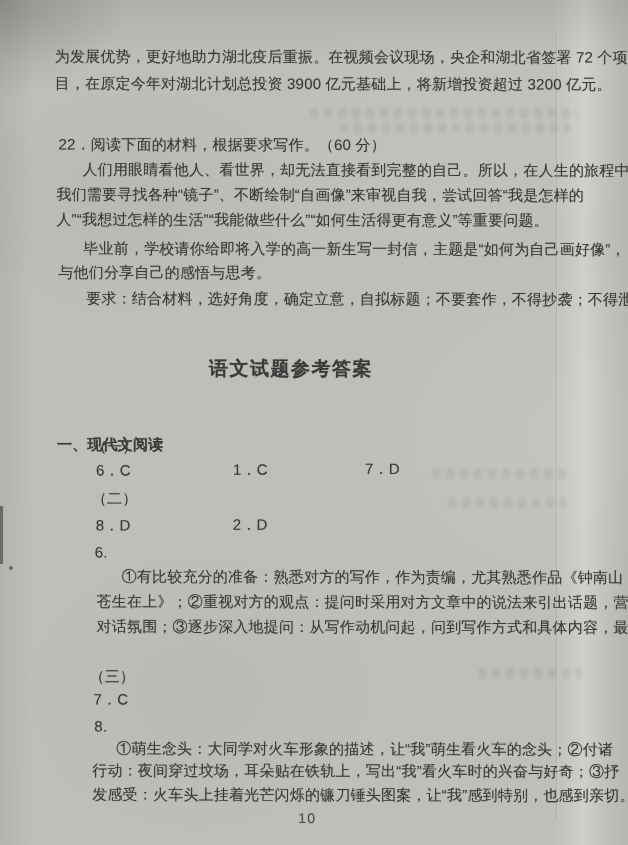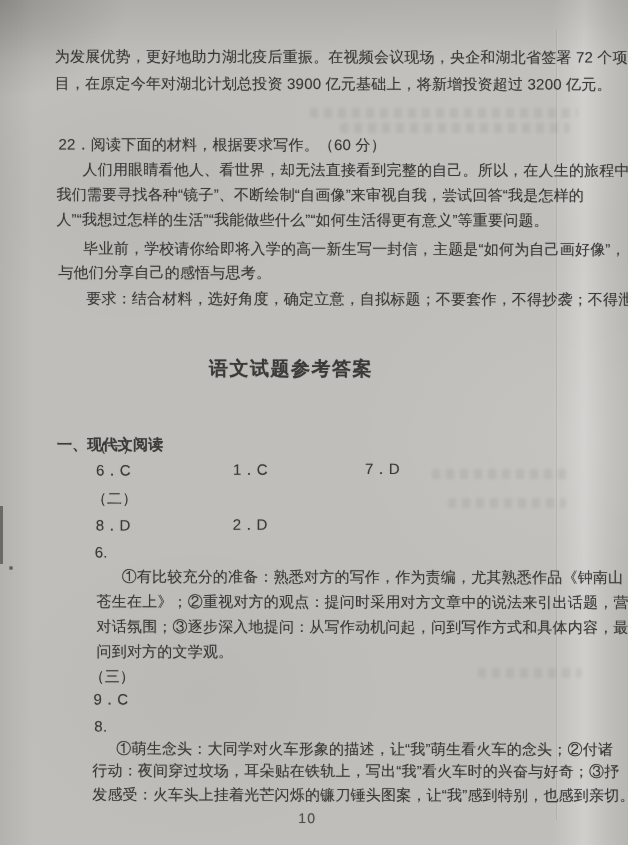"问到对方的文学观。" div.ln { html: <div>问到对方的文学观。</div> -> none }
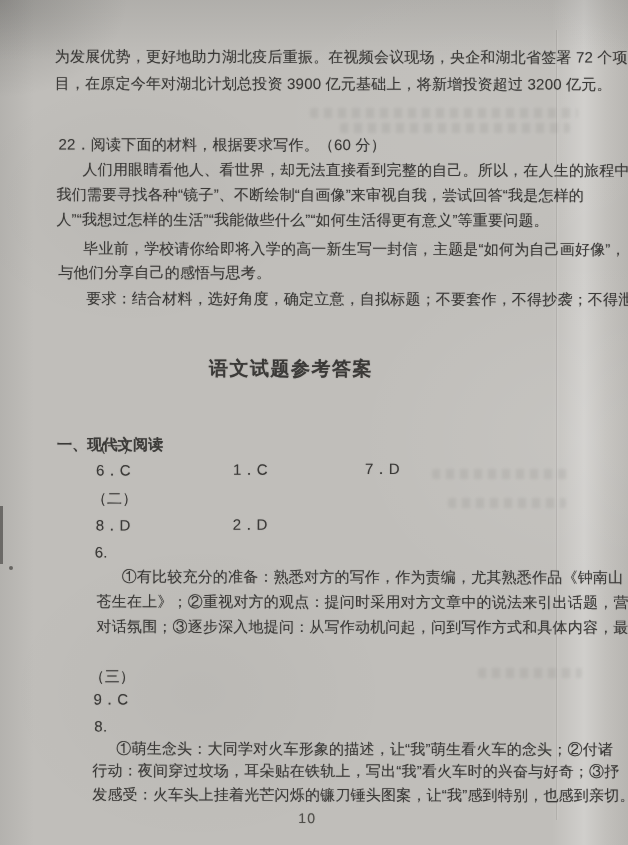"9．C" div.ln { text: 9 -> 7 }
